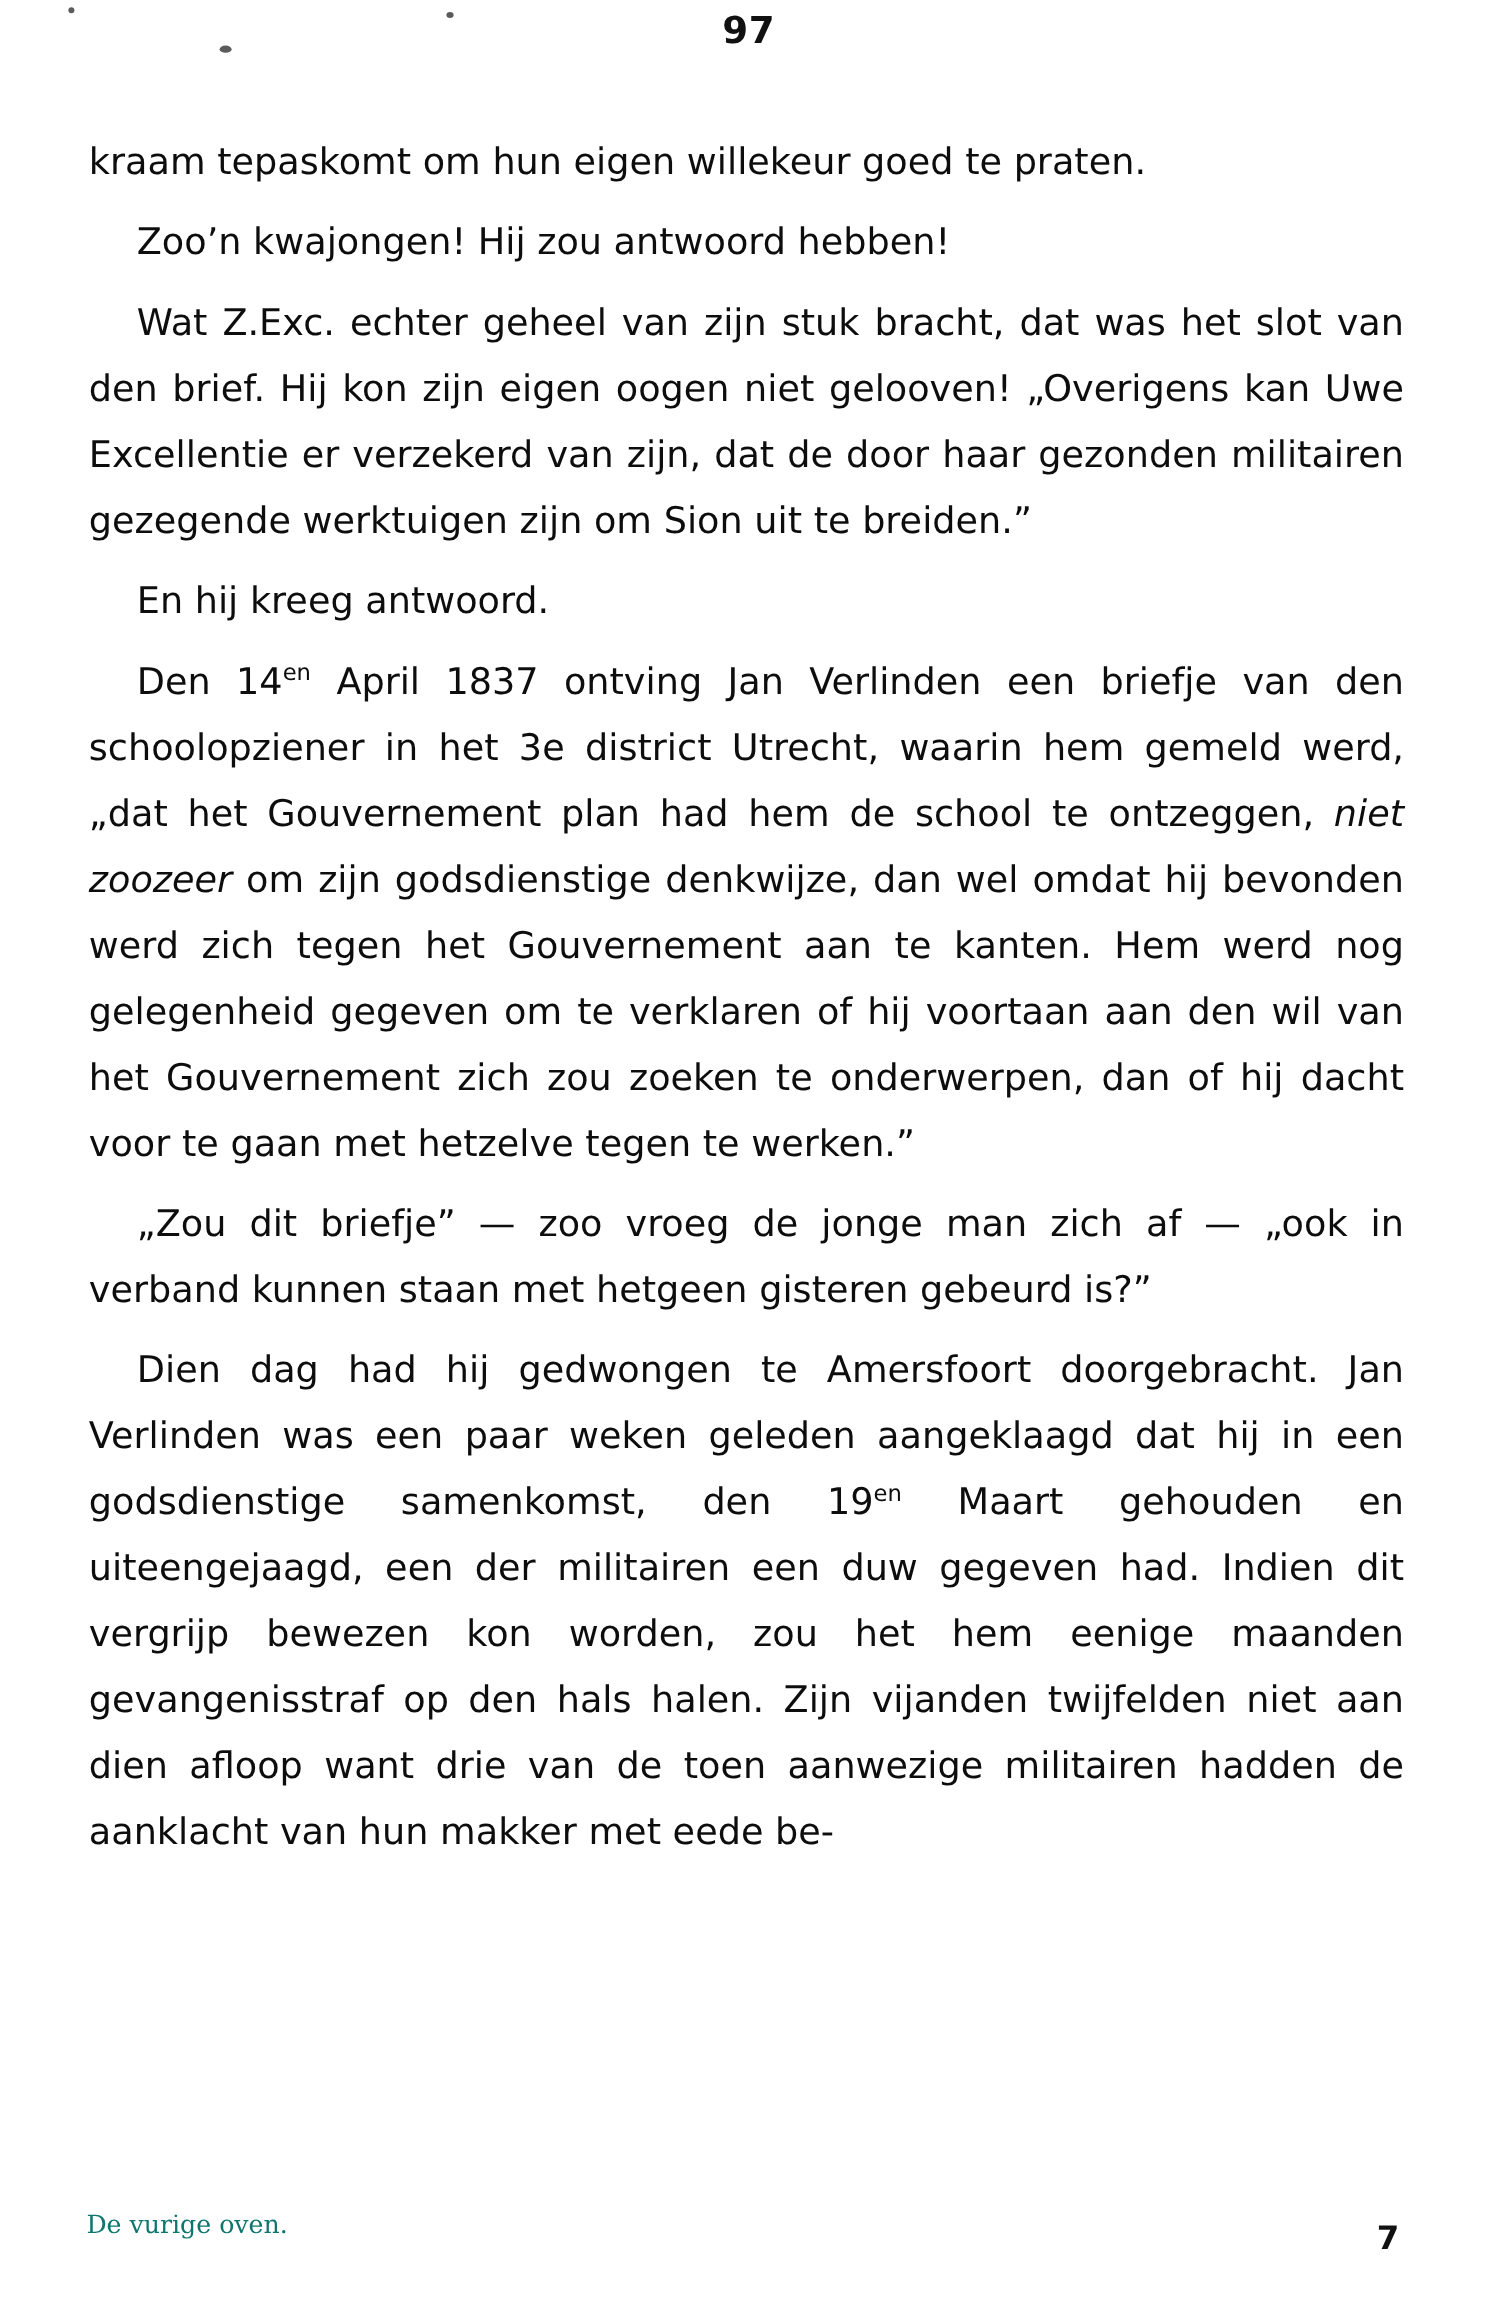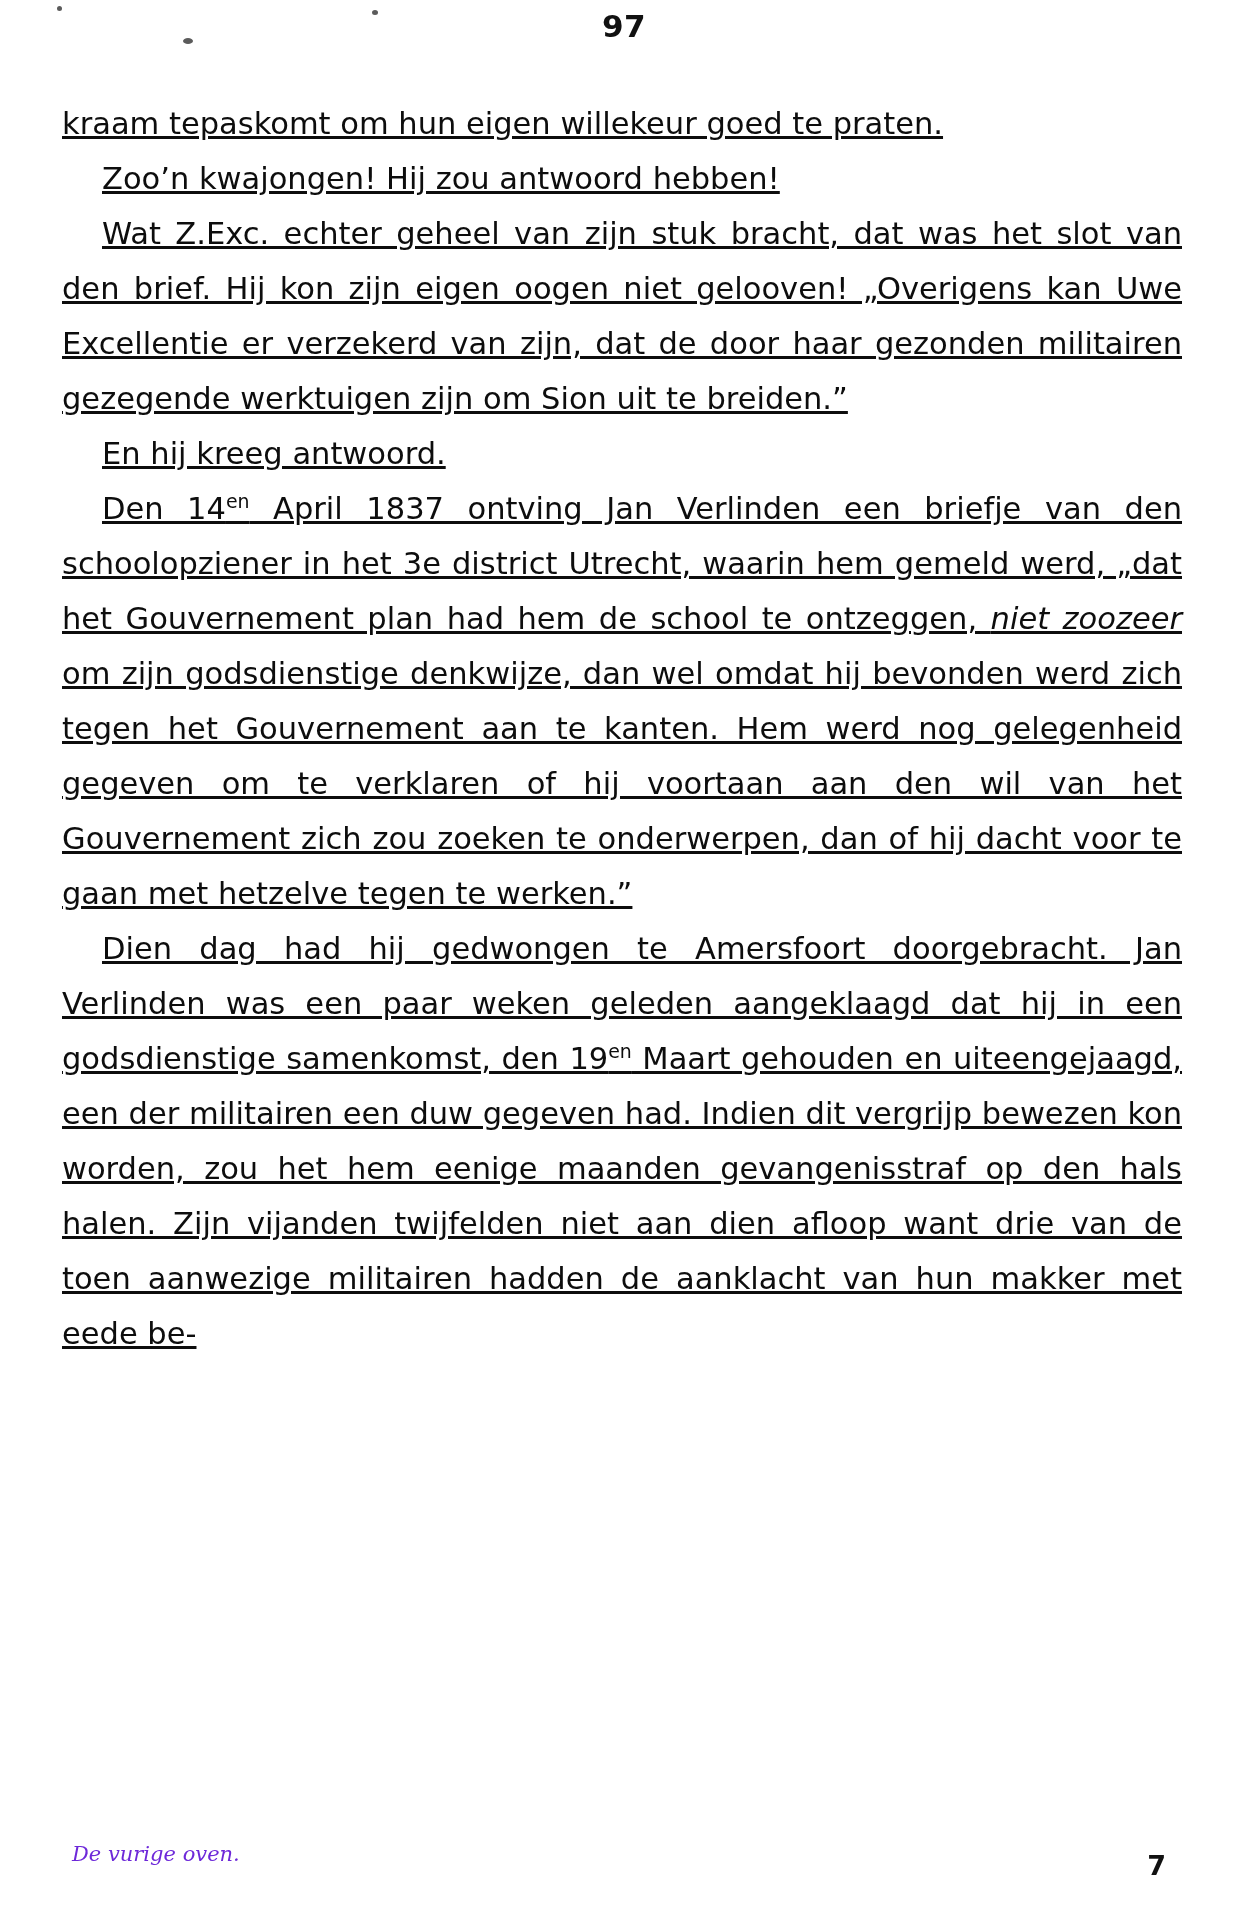"kraam tepaskomt om hun eigen" .body-text p { margin: 0 -> 12px; text-decoration: underline -> none }
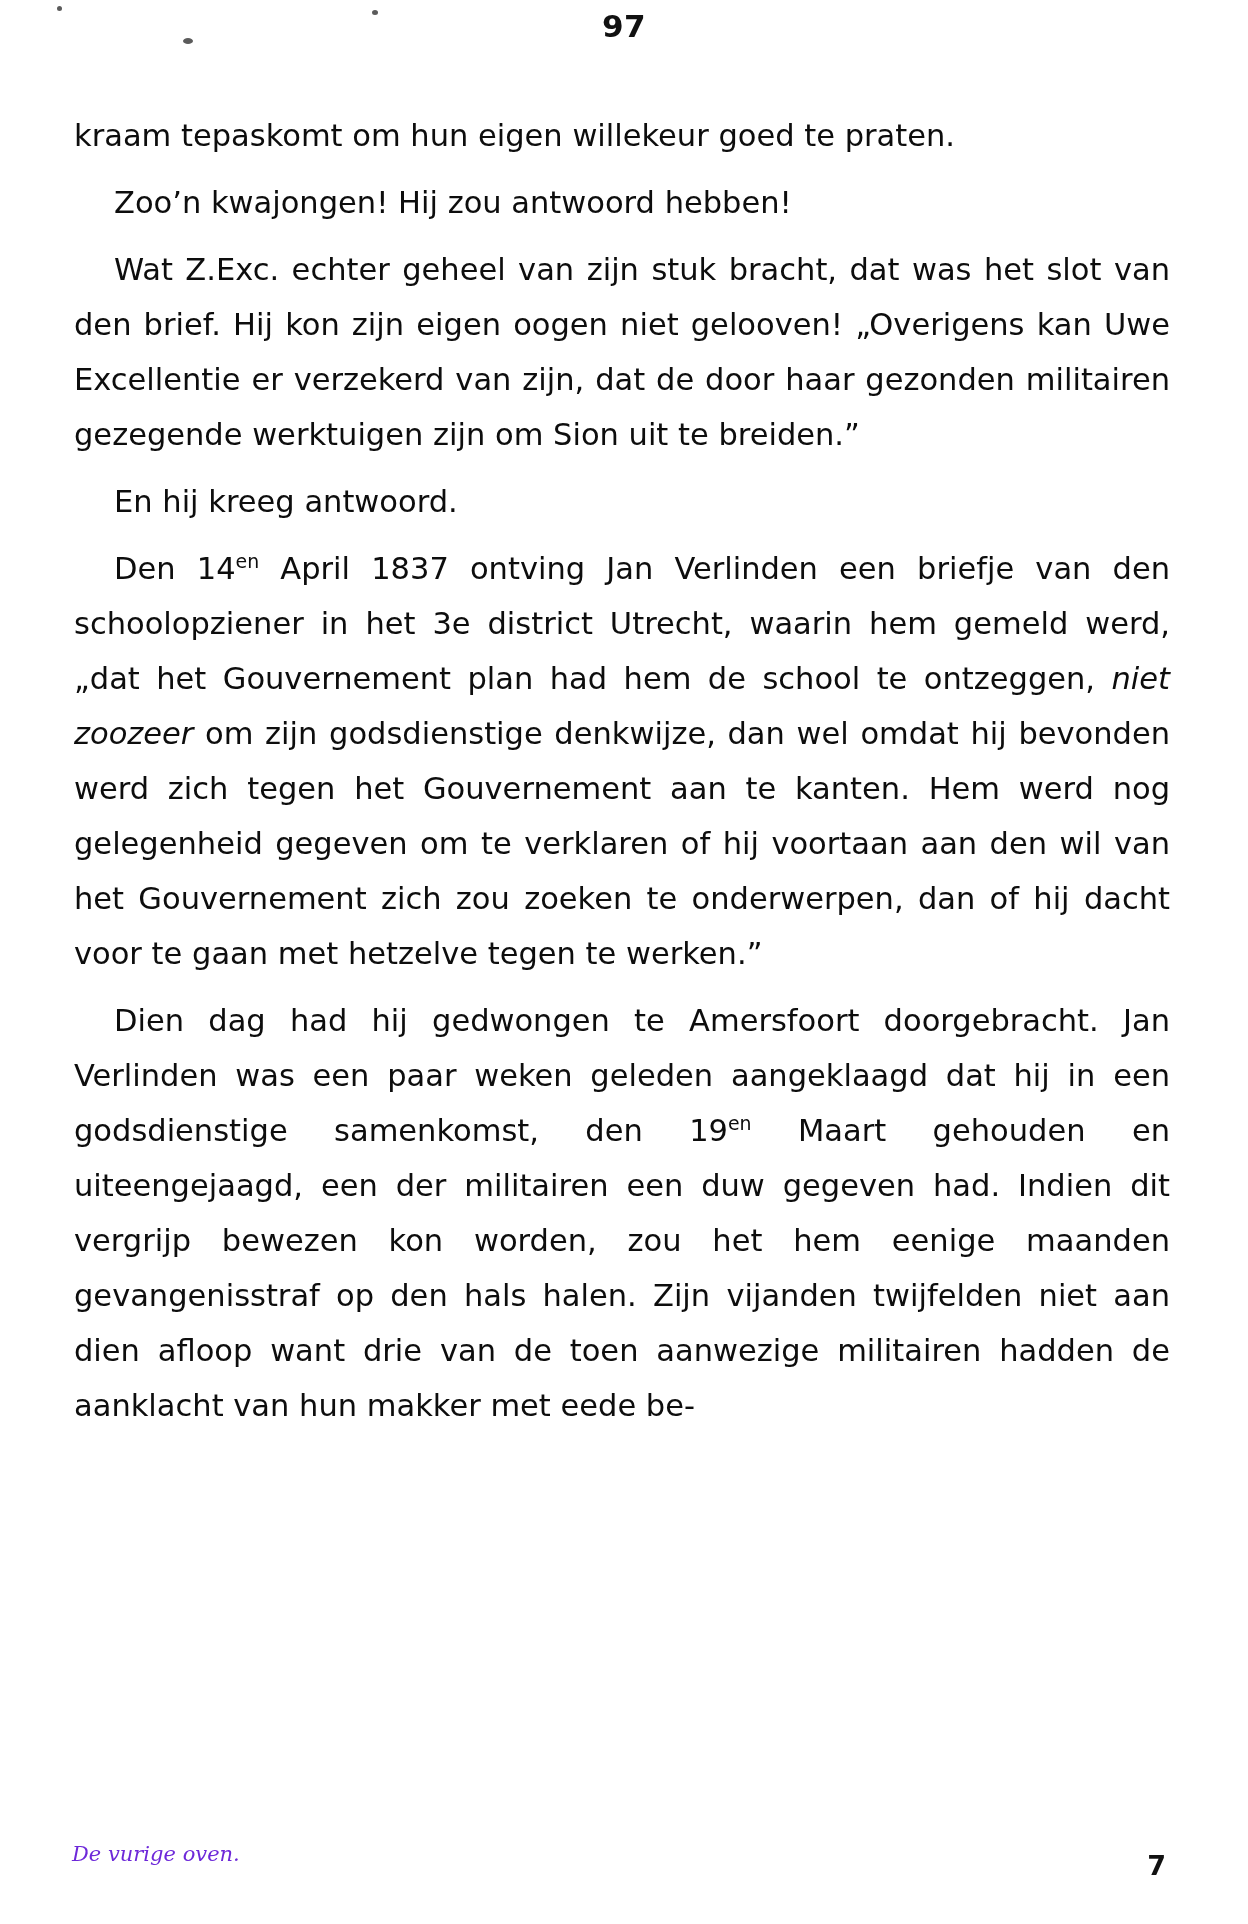"„Zou dit briefje” — zoo" p { html: none -> <p>„Zou dit briefje” — zoo vroeg de jonge man zich af — „ook in verband kunnen staan met hetgeen gisteren gebeurd is?”</p> }
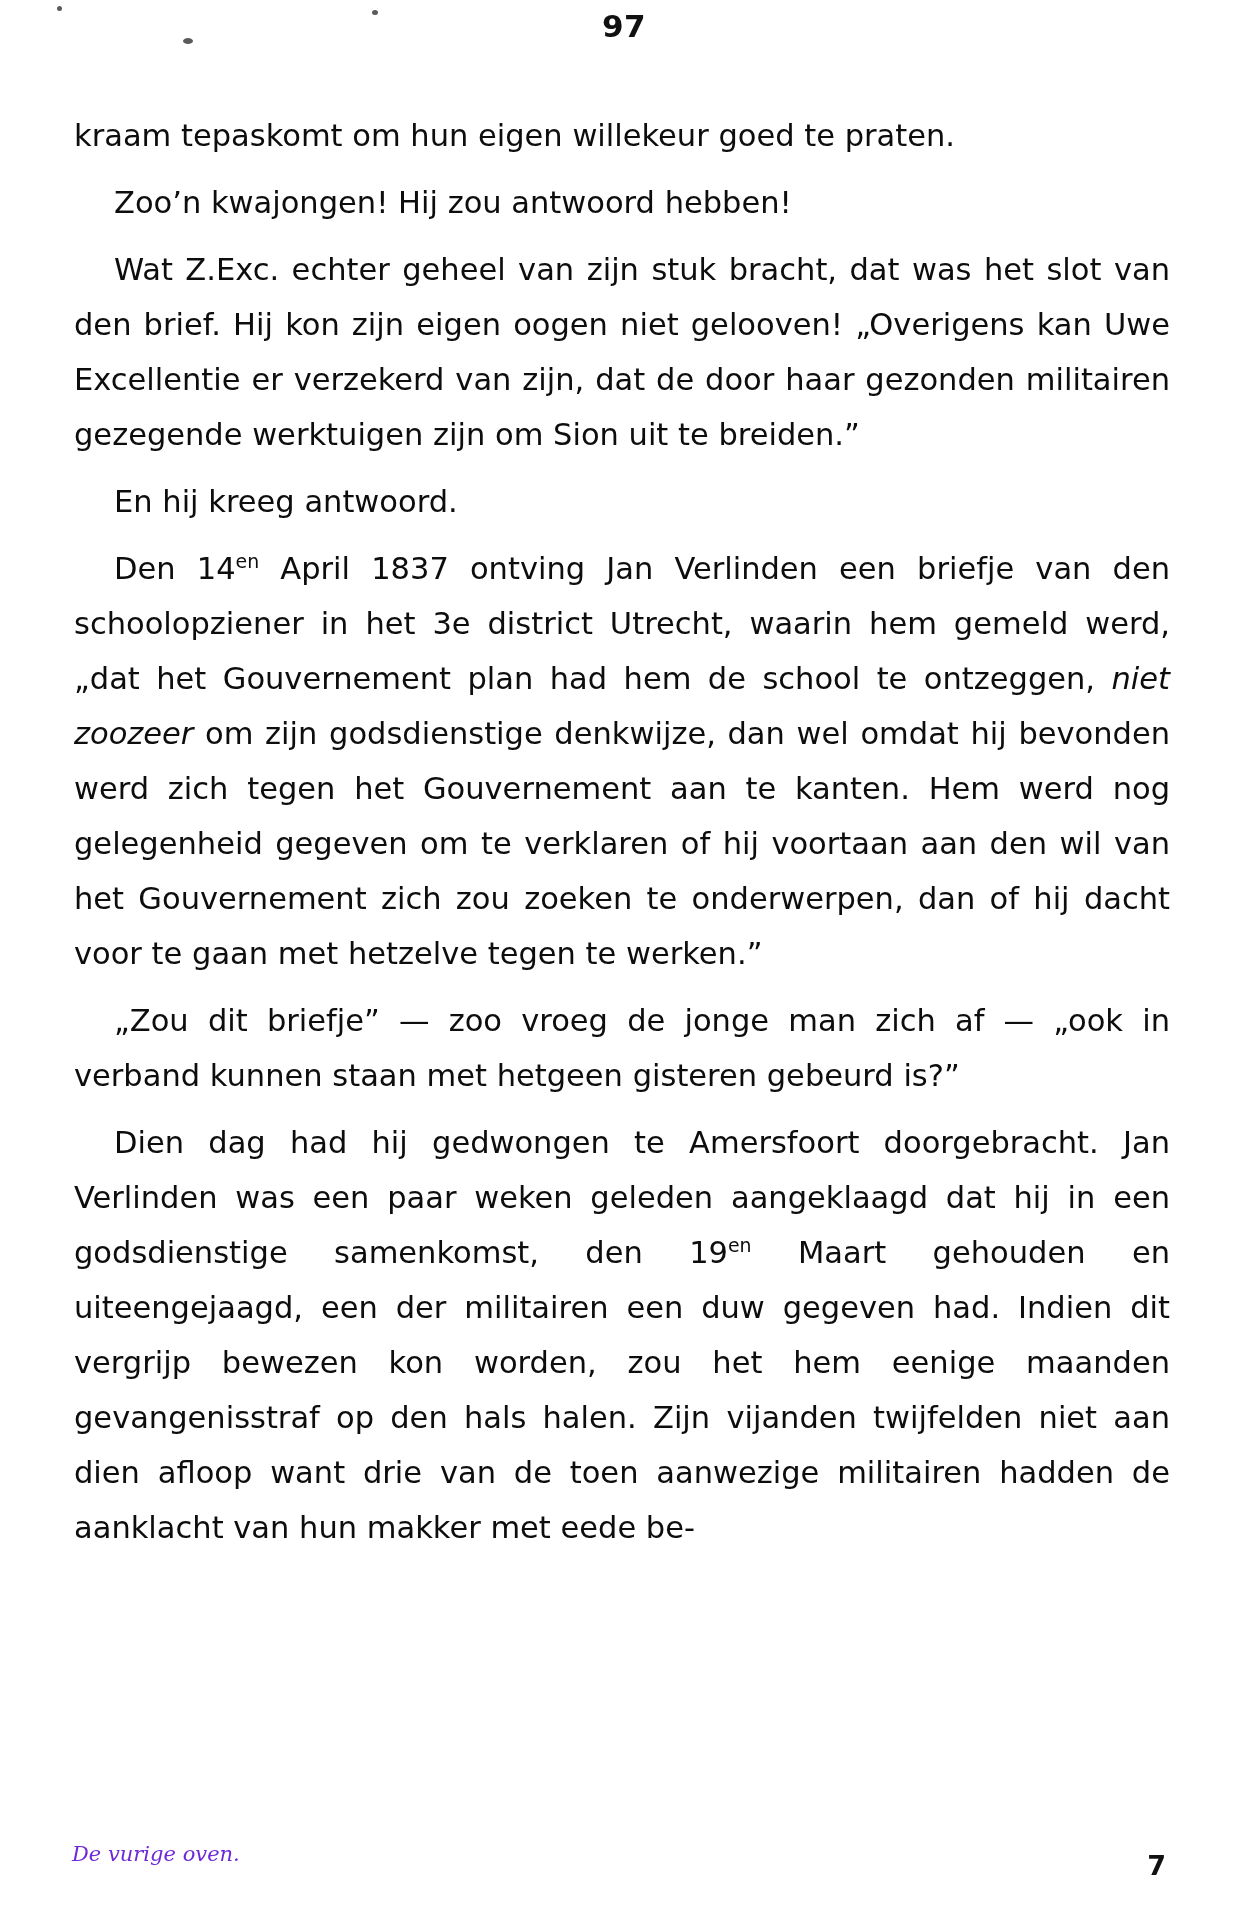"De vurige oven." .footer-left { color: #6d28d9 -> #0f766e; font-style: italic -> none }
